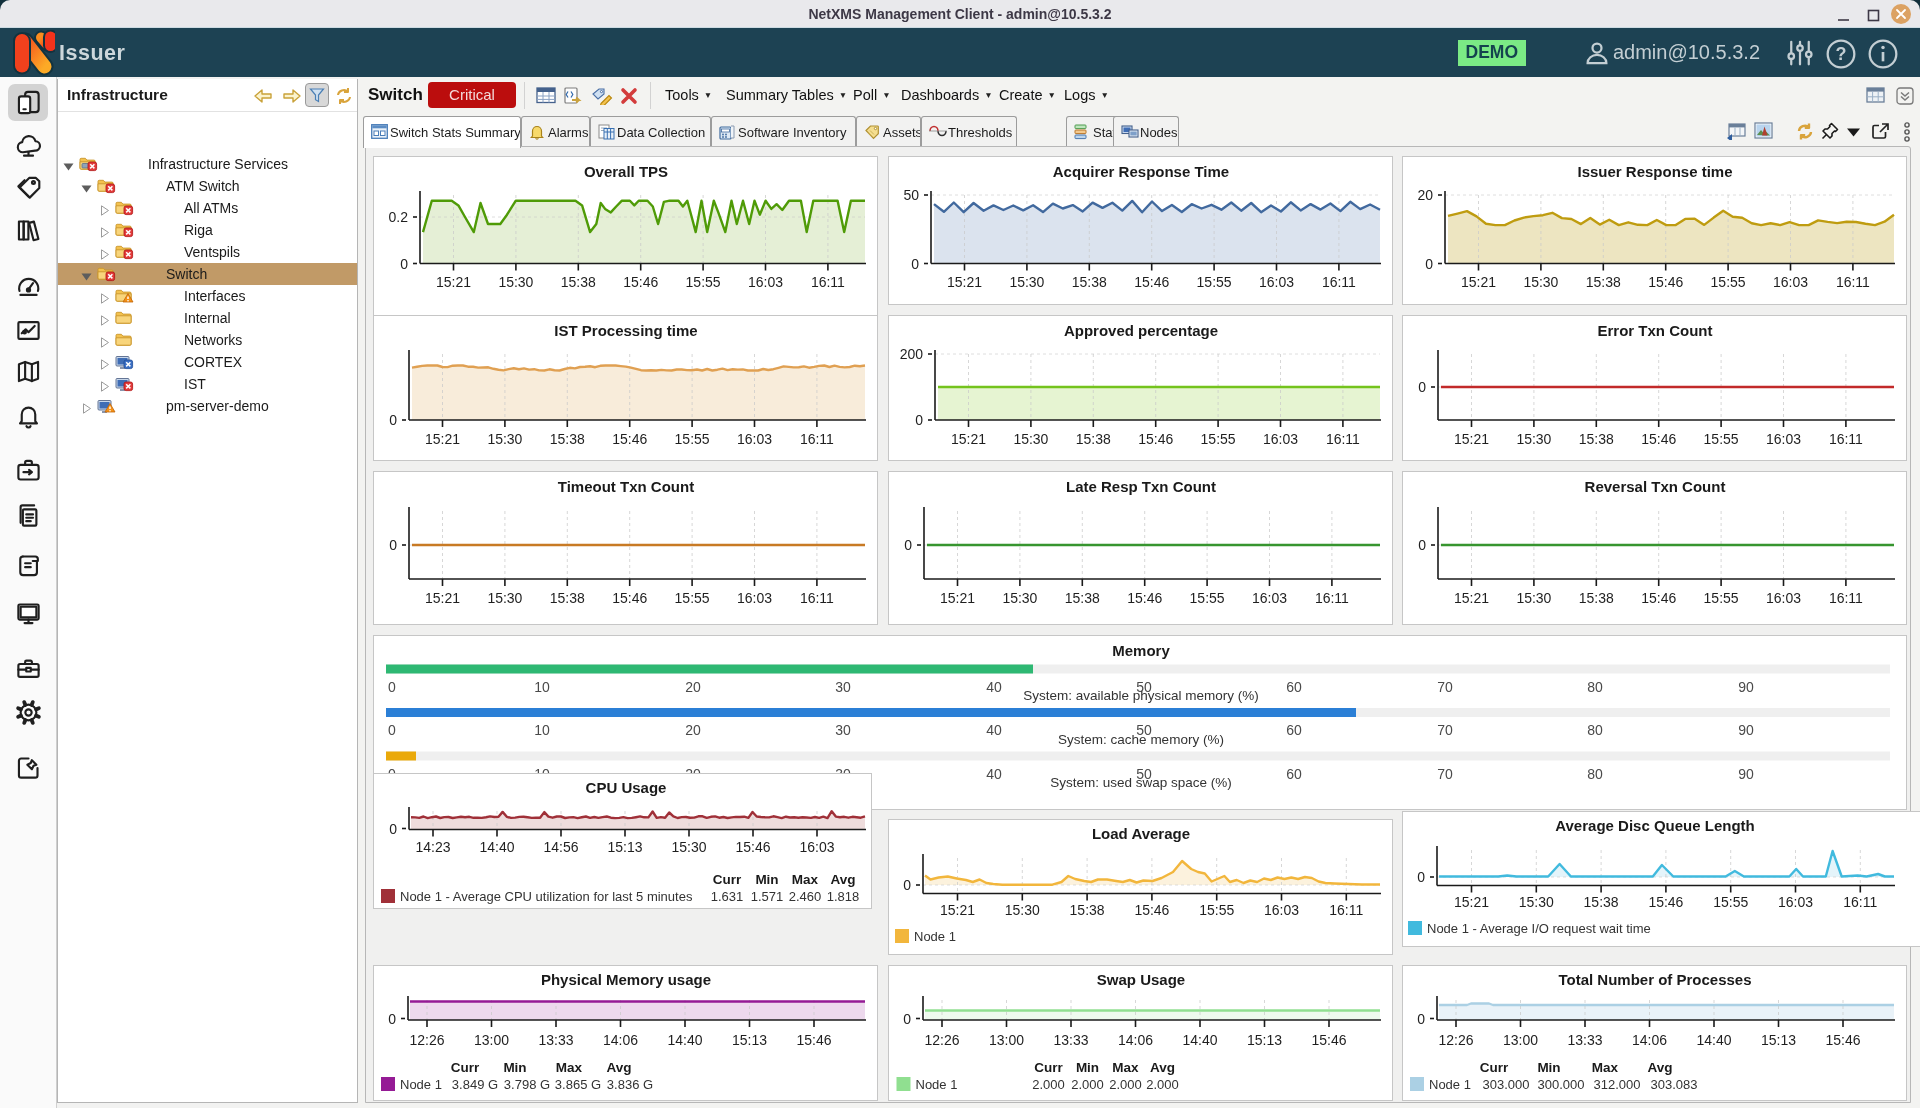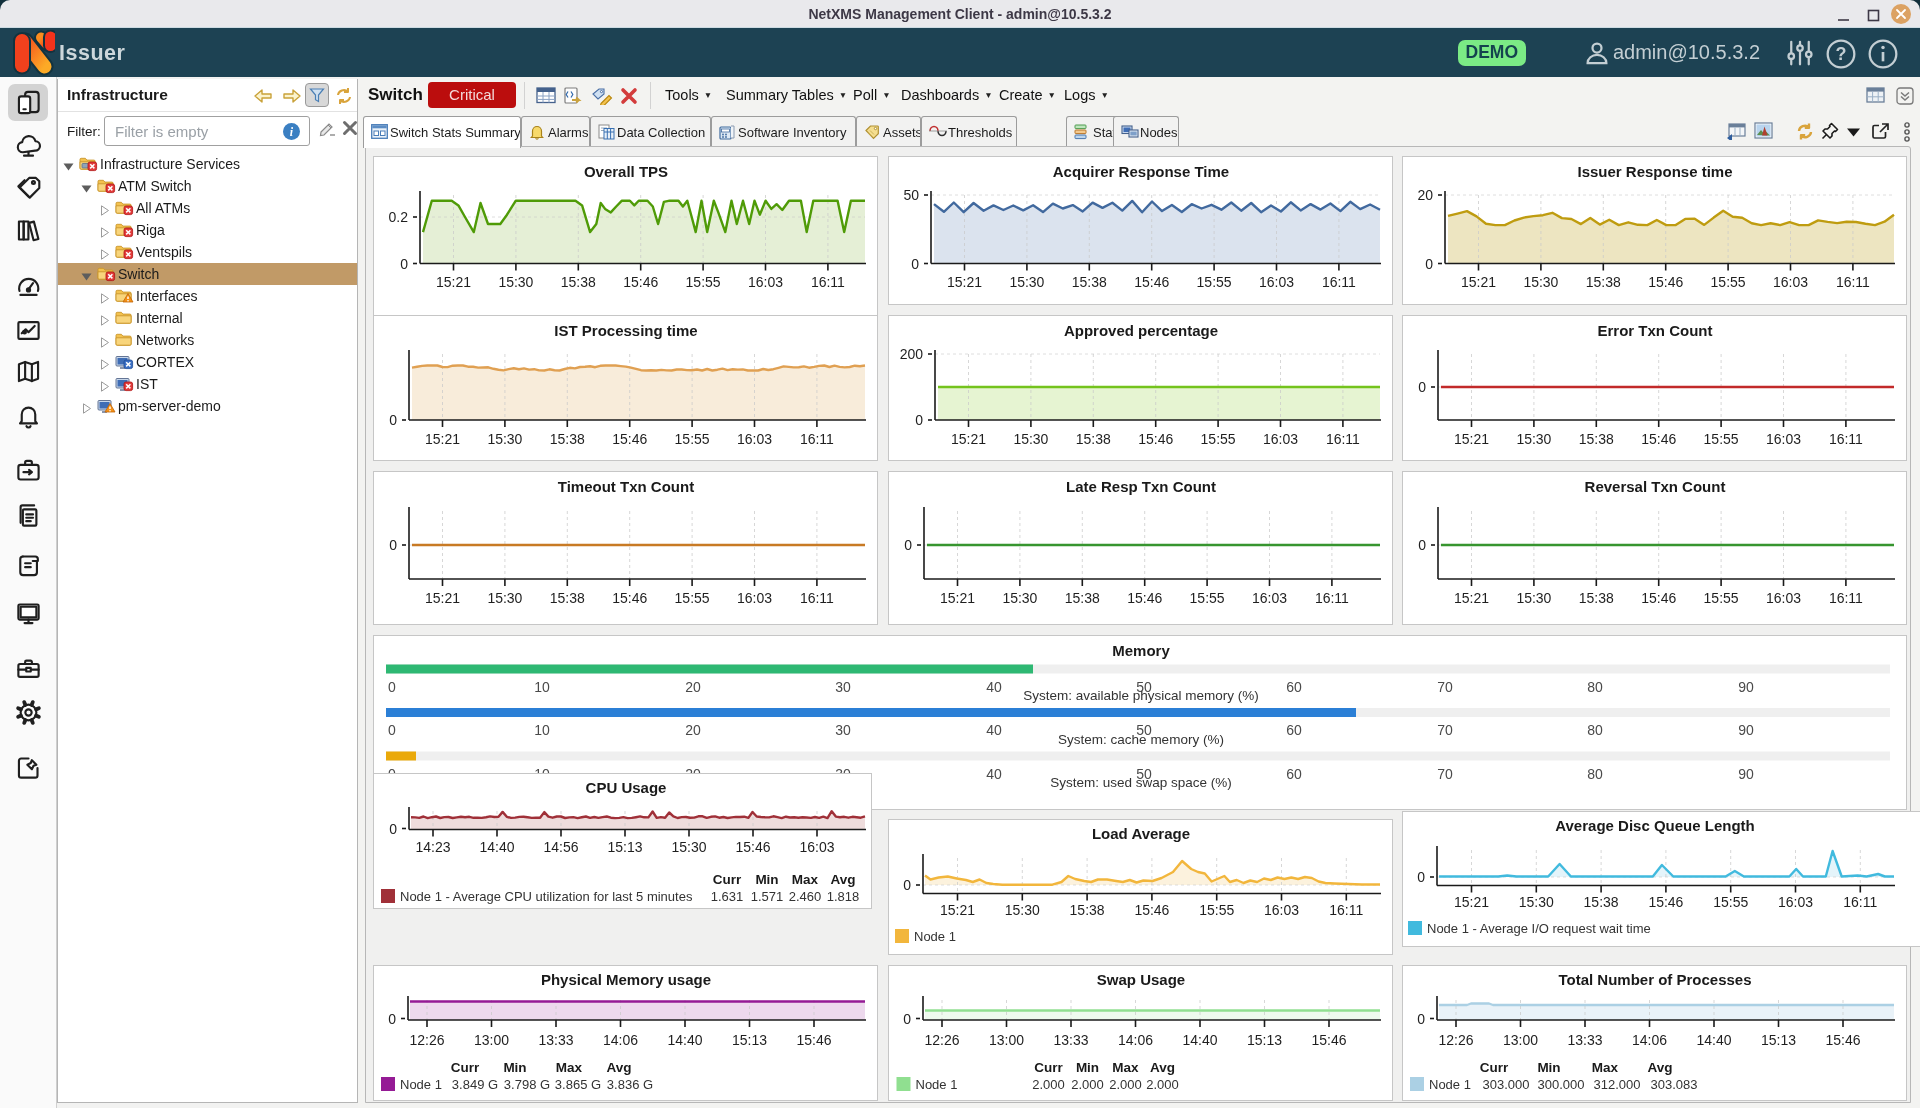"DEMO" .demo { border-radius: 7px -> 0 }
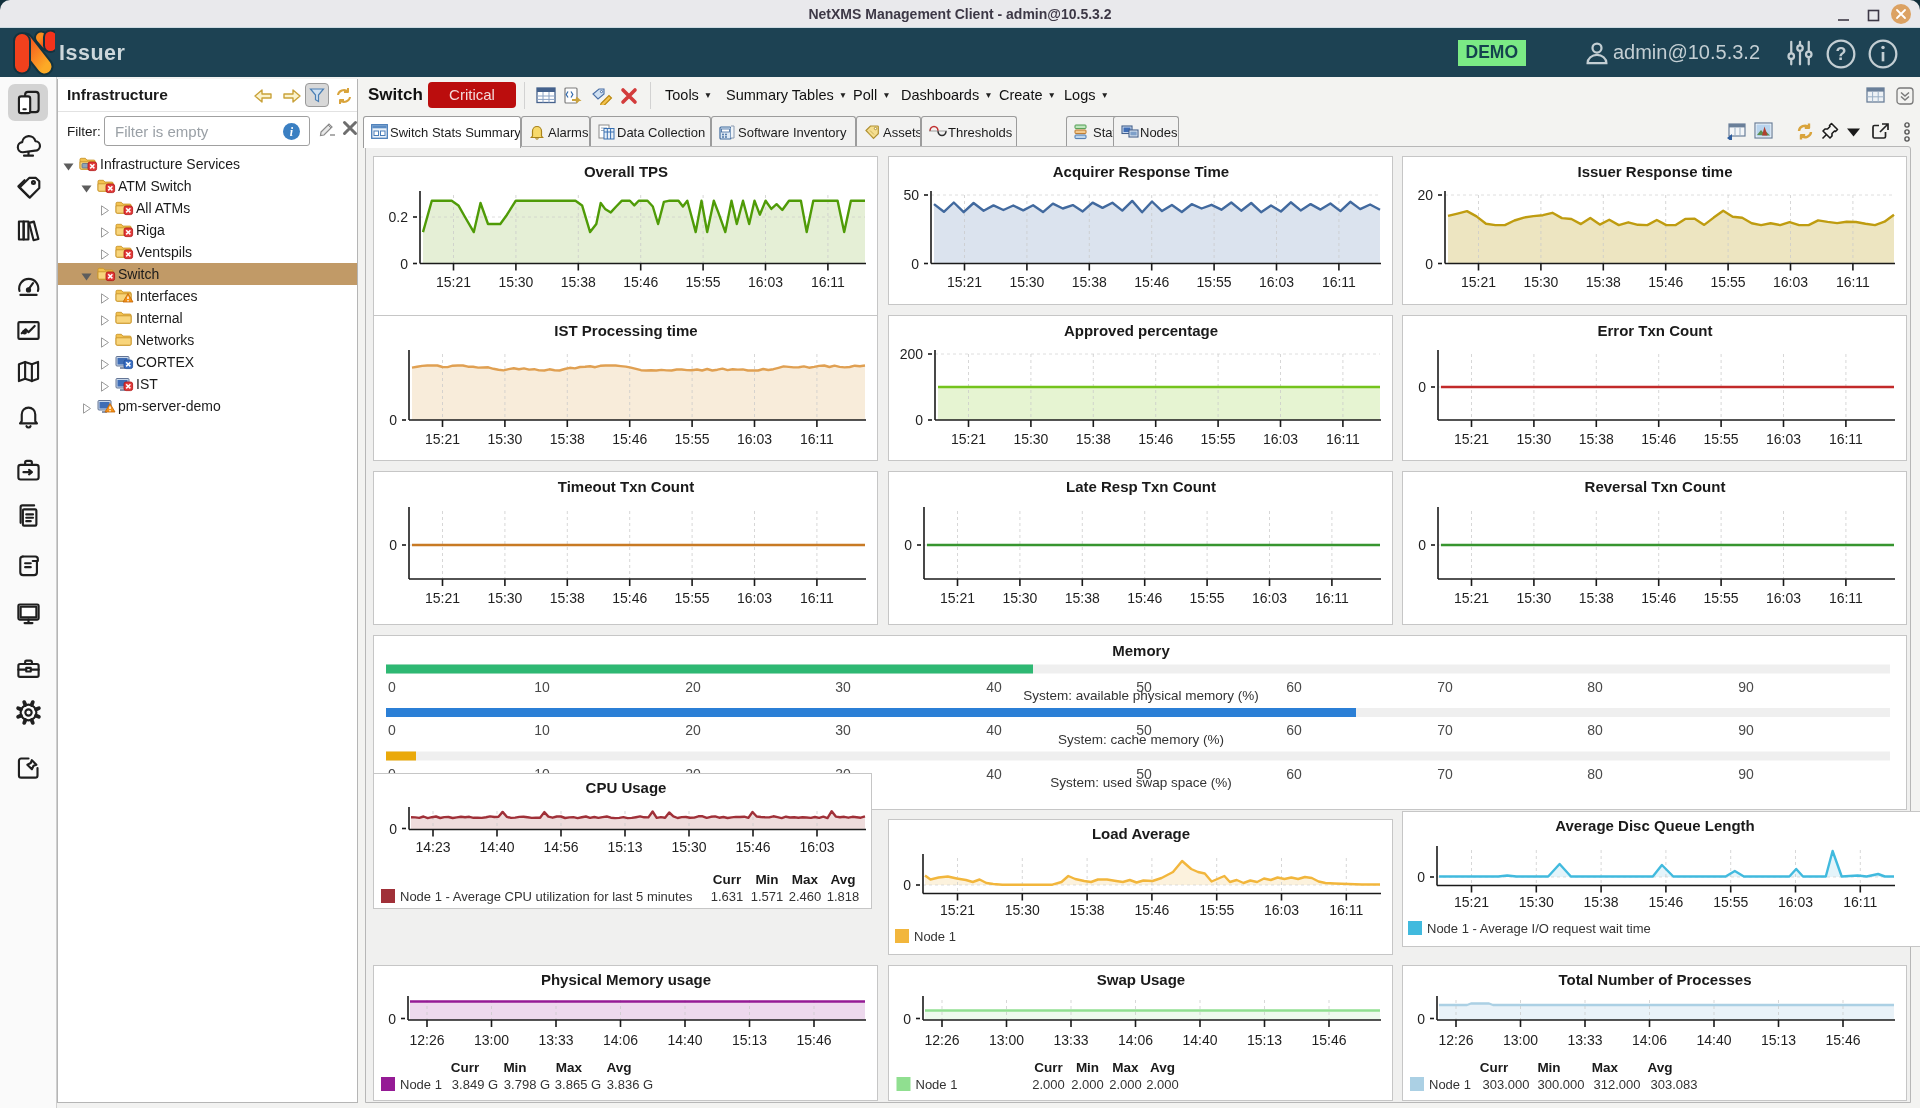"Filter:" div.filterrow { html: <div> <span>Filter:</span> <div> <span>Filter is empty</span> <svg> <circle></circle> <text>i</text> </svg> </div> <svg> <path></path> <line></line> <line></line> </svg> <svg> <path></path> </svg> </div> -> none }
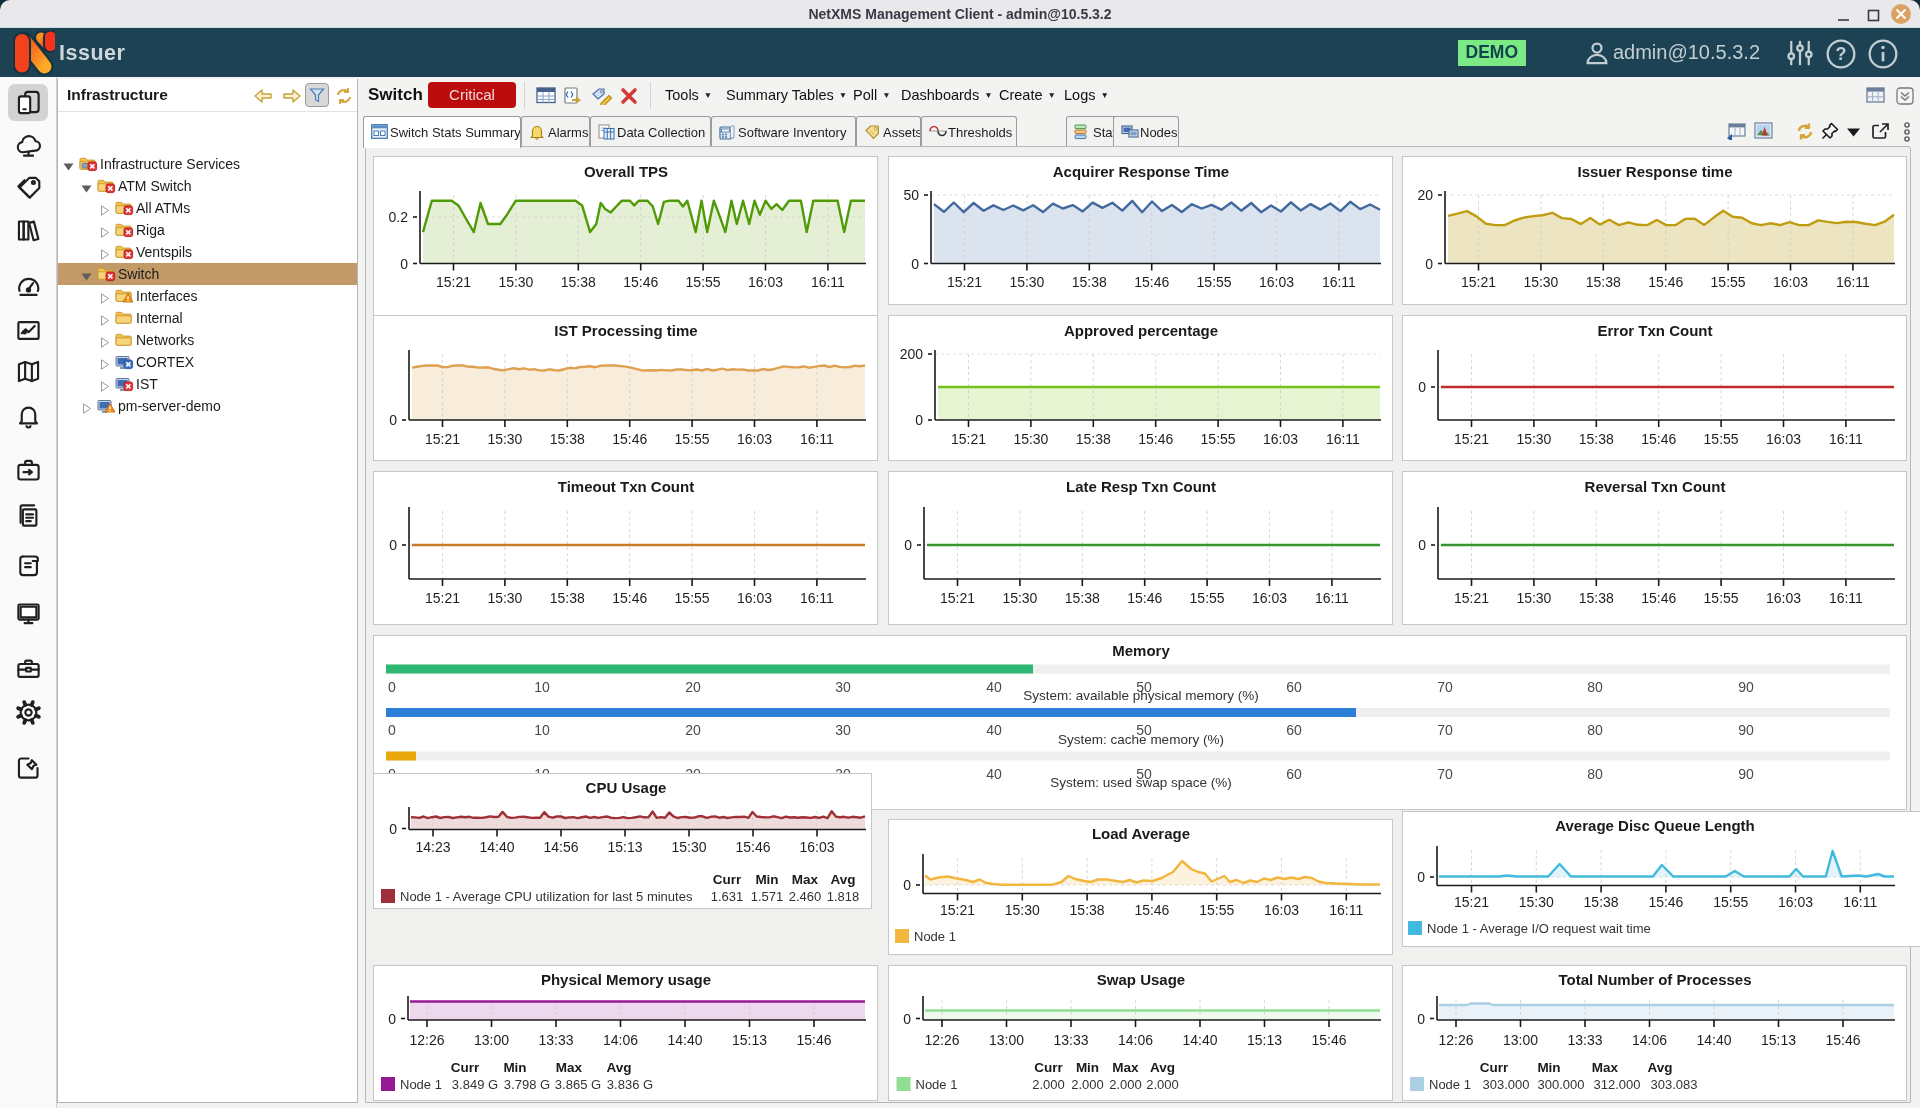"Infrastructure Services" .tlab { margin-left: none -> 48px }
